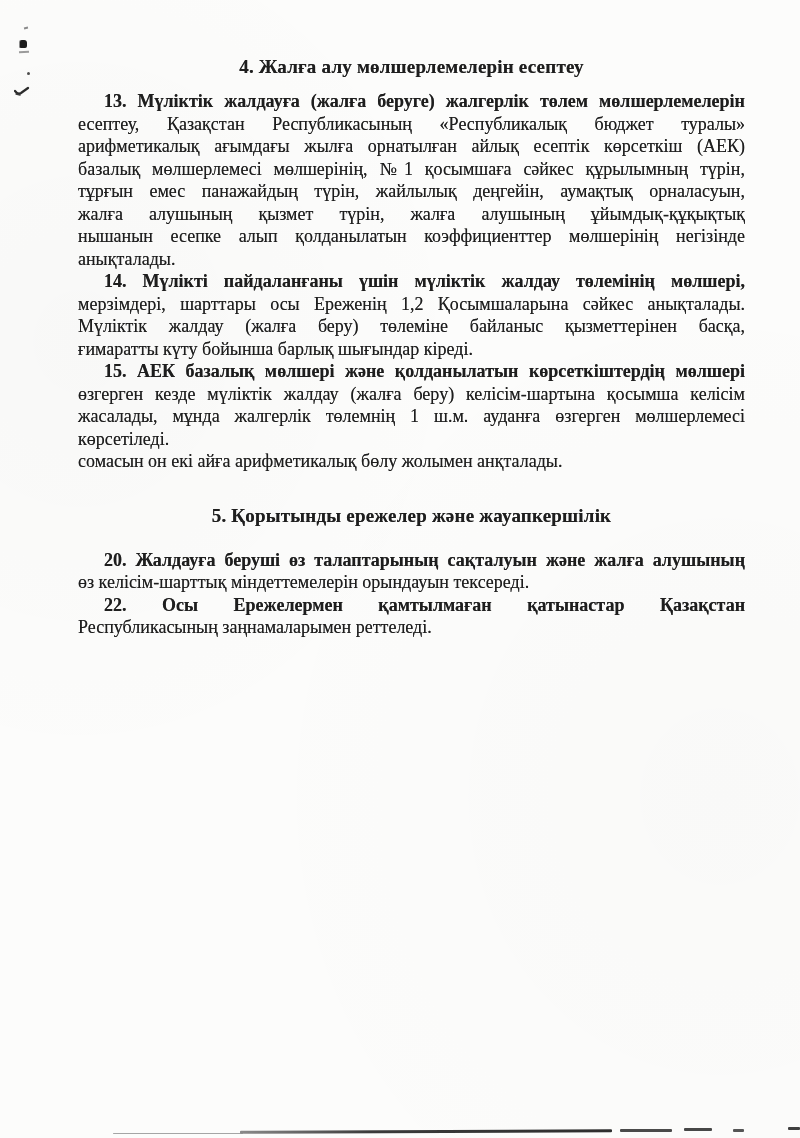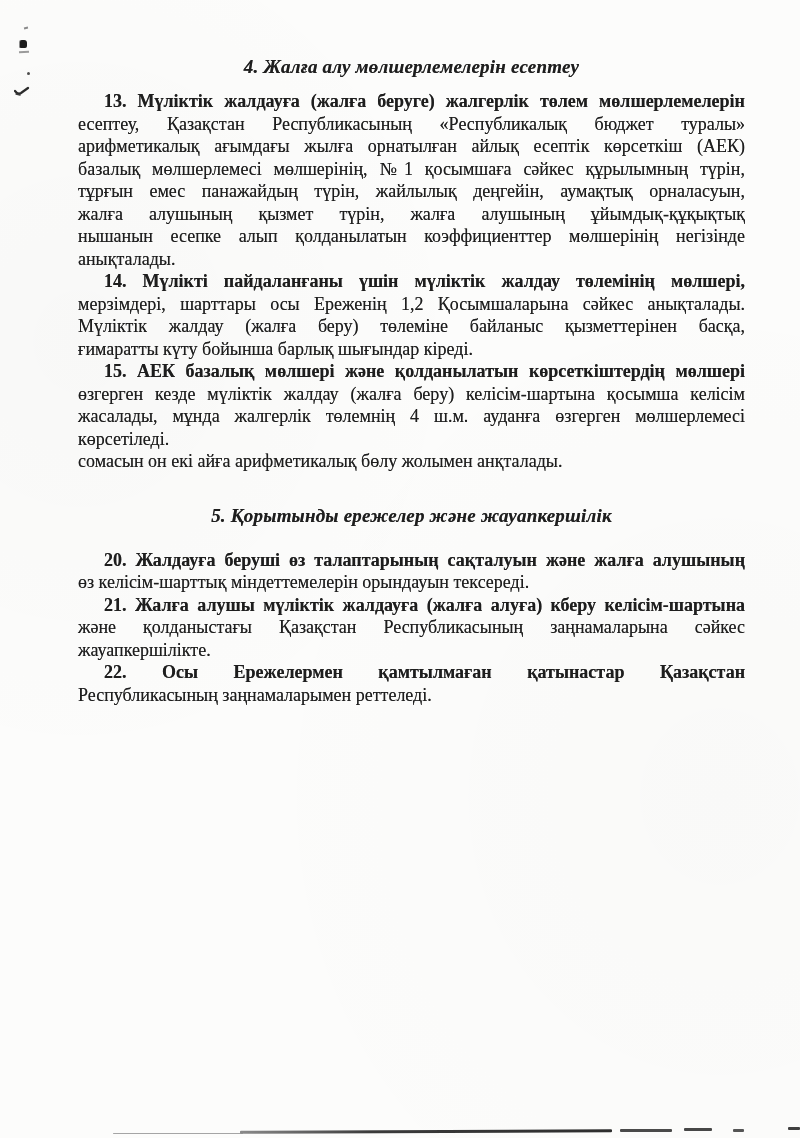"4. Жалға алу мөлшерлемелерін есептеу" .heading { font-style: italic -> none }
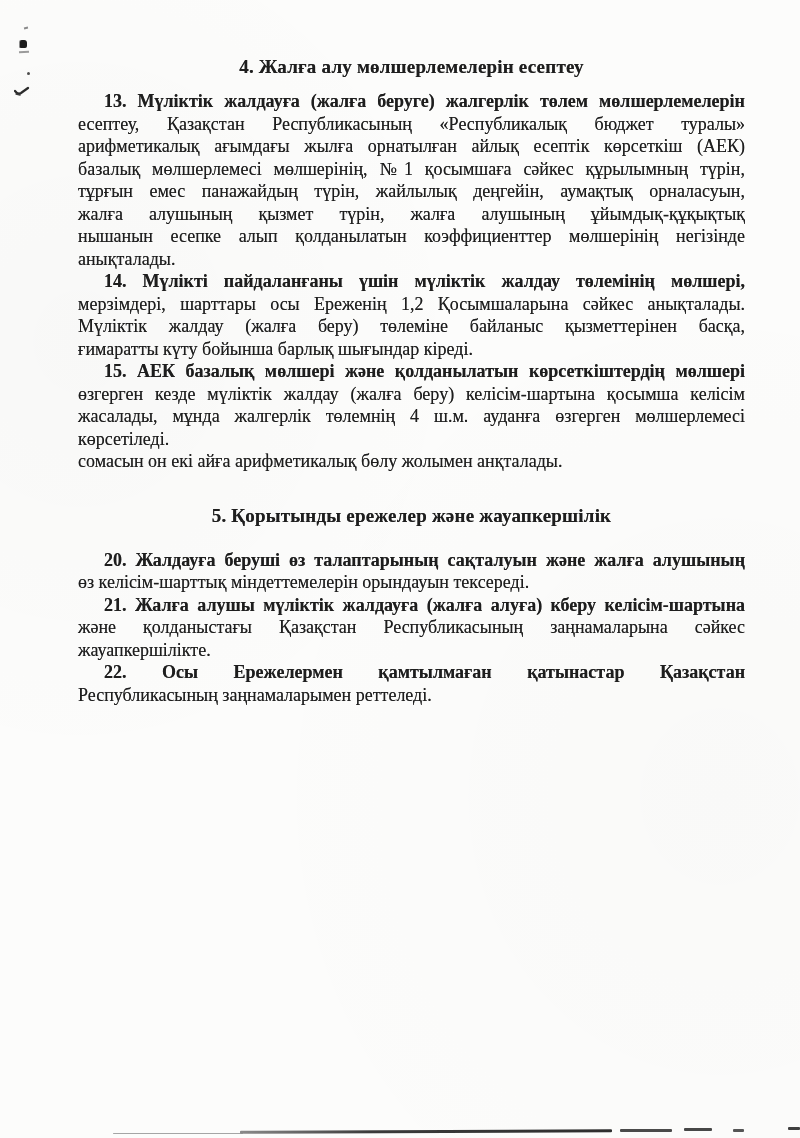"жасалады, мұнда жалгерлік төлемнің 4" div.line { text: 4 -> 1 }
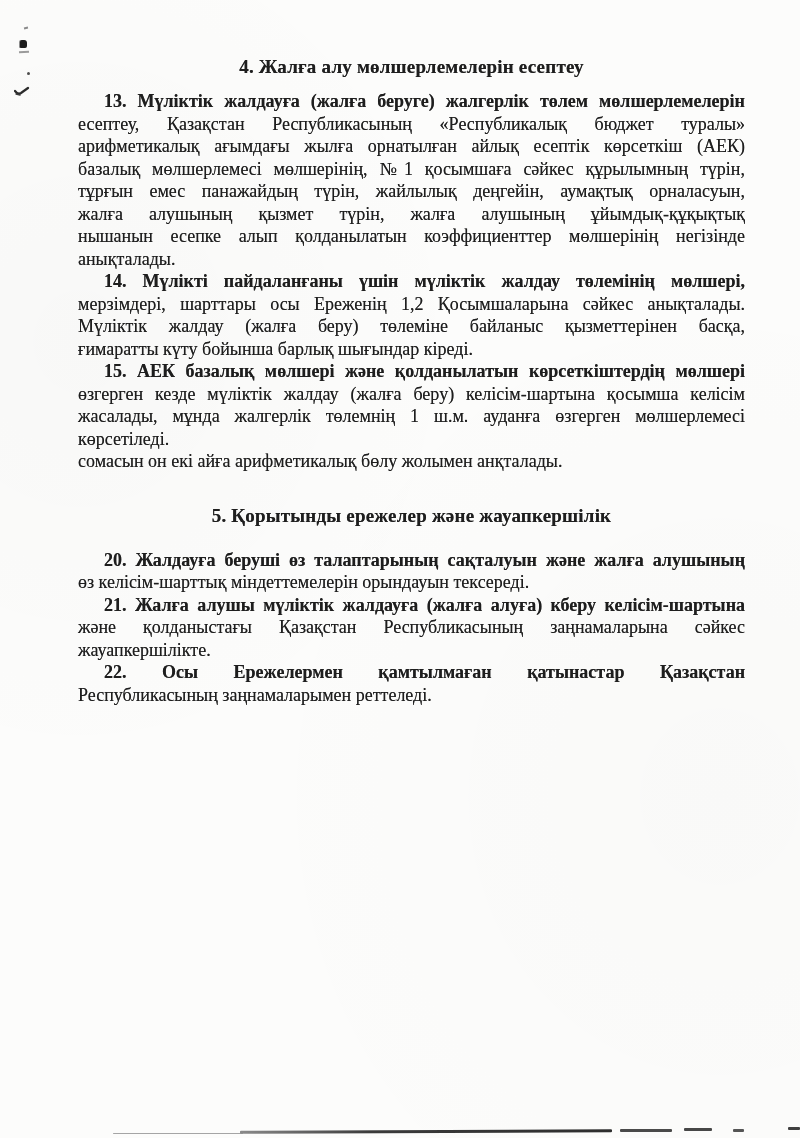"21. Жалға алушы мүліктік жалдауға" div.para { html: <div> <div>21. Жалға алушы мүліктік жалдауға (жалға алуға) кберу келісім-шартына</div> <div>және қолданыстағы Қазақстан Республикасының заңнамаларына сәйкес</div> <div>жауапкершілікте.</div> </div> -> none }
